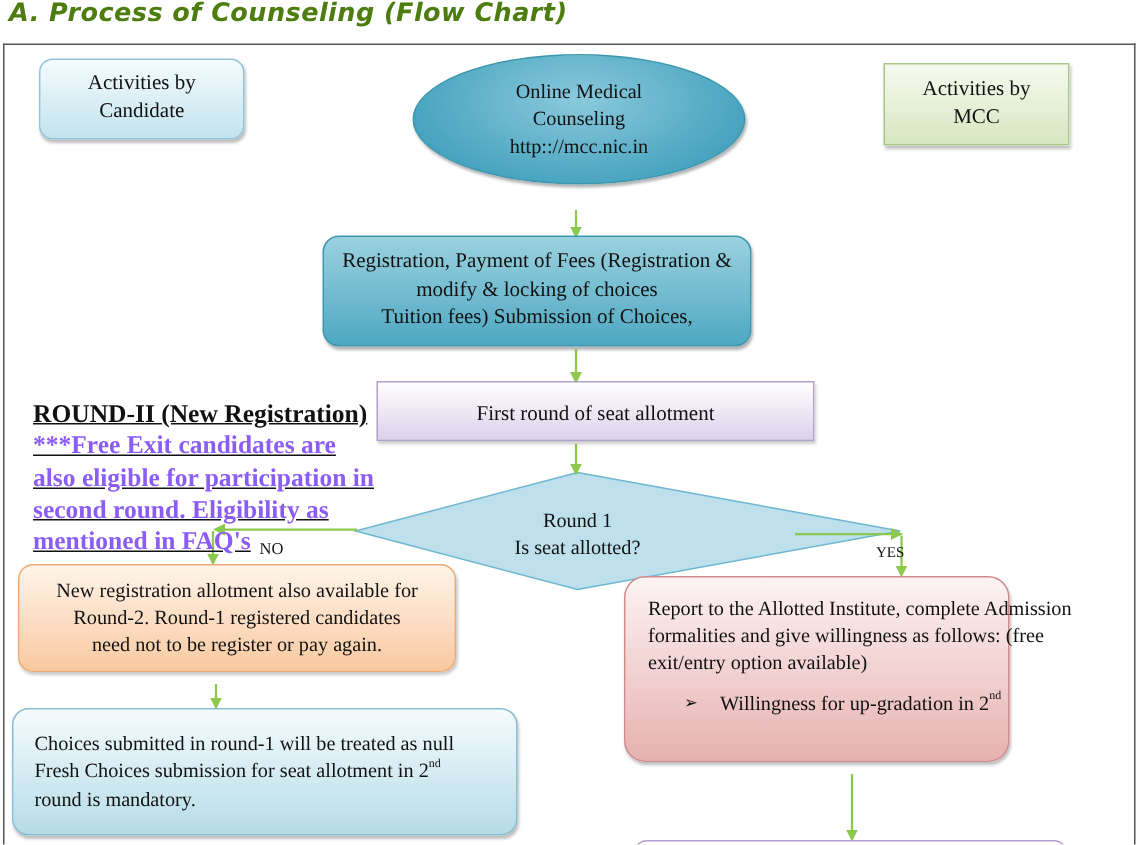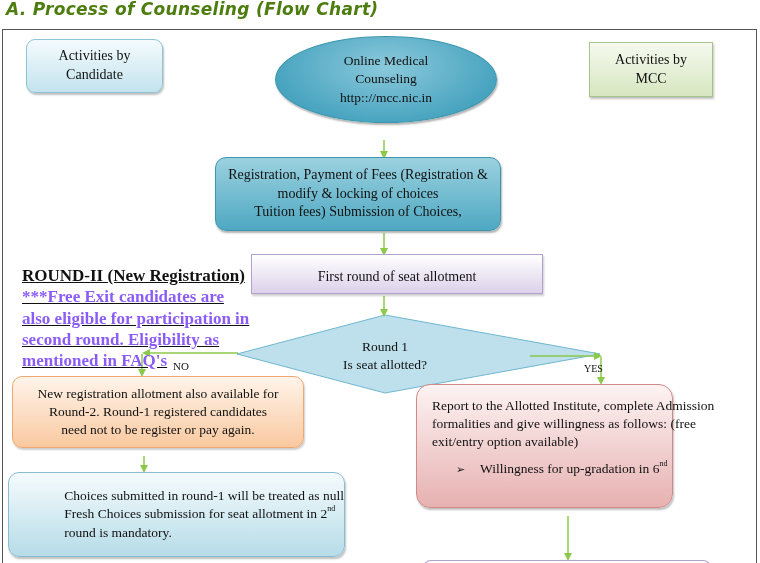"Willingness for up-gradation in 6" span { text: 6 -> 2 }
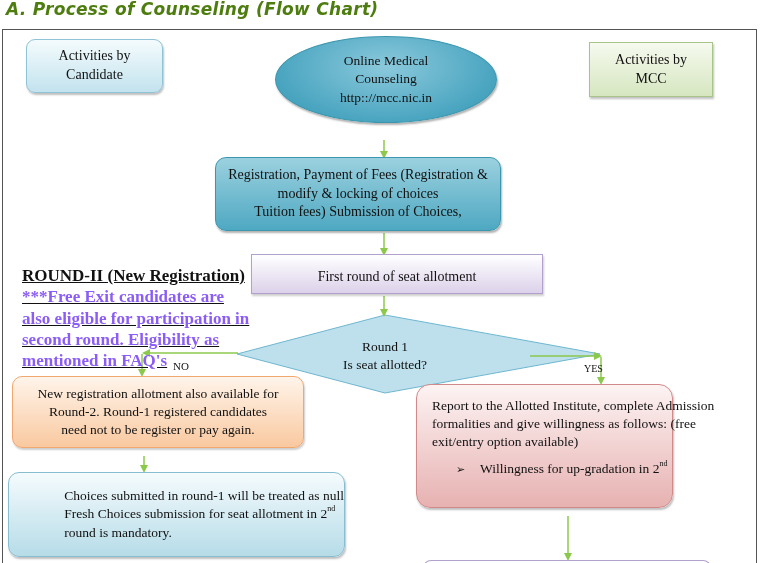"Choices submitted in round-1 will" .choices { justify-content: flex-end -> flex-start }
